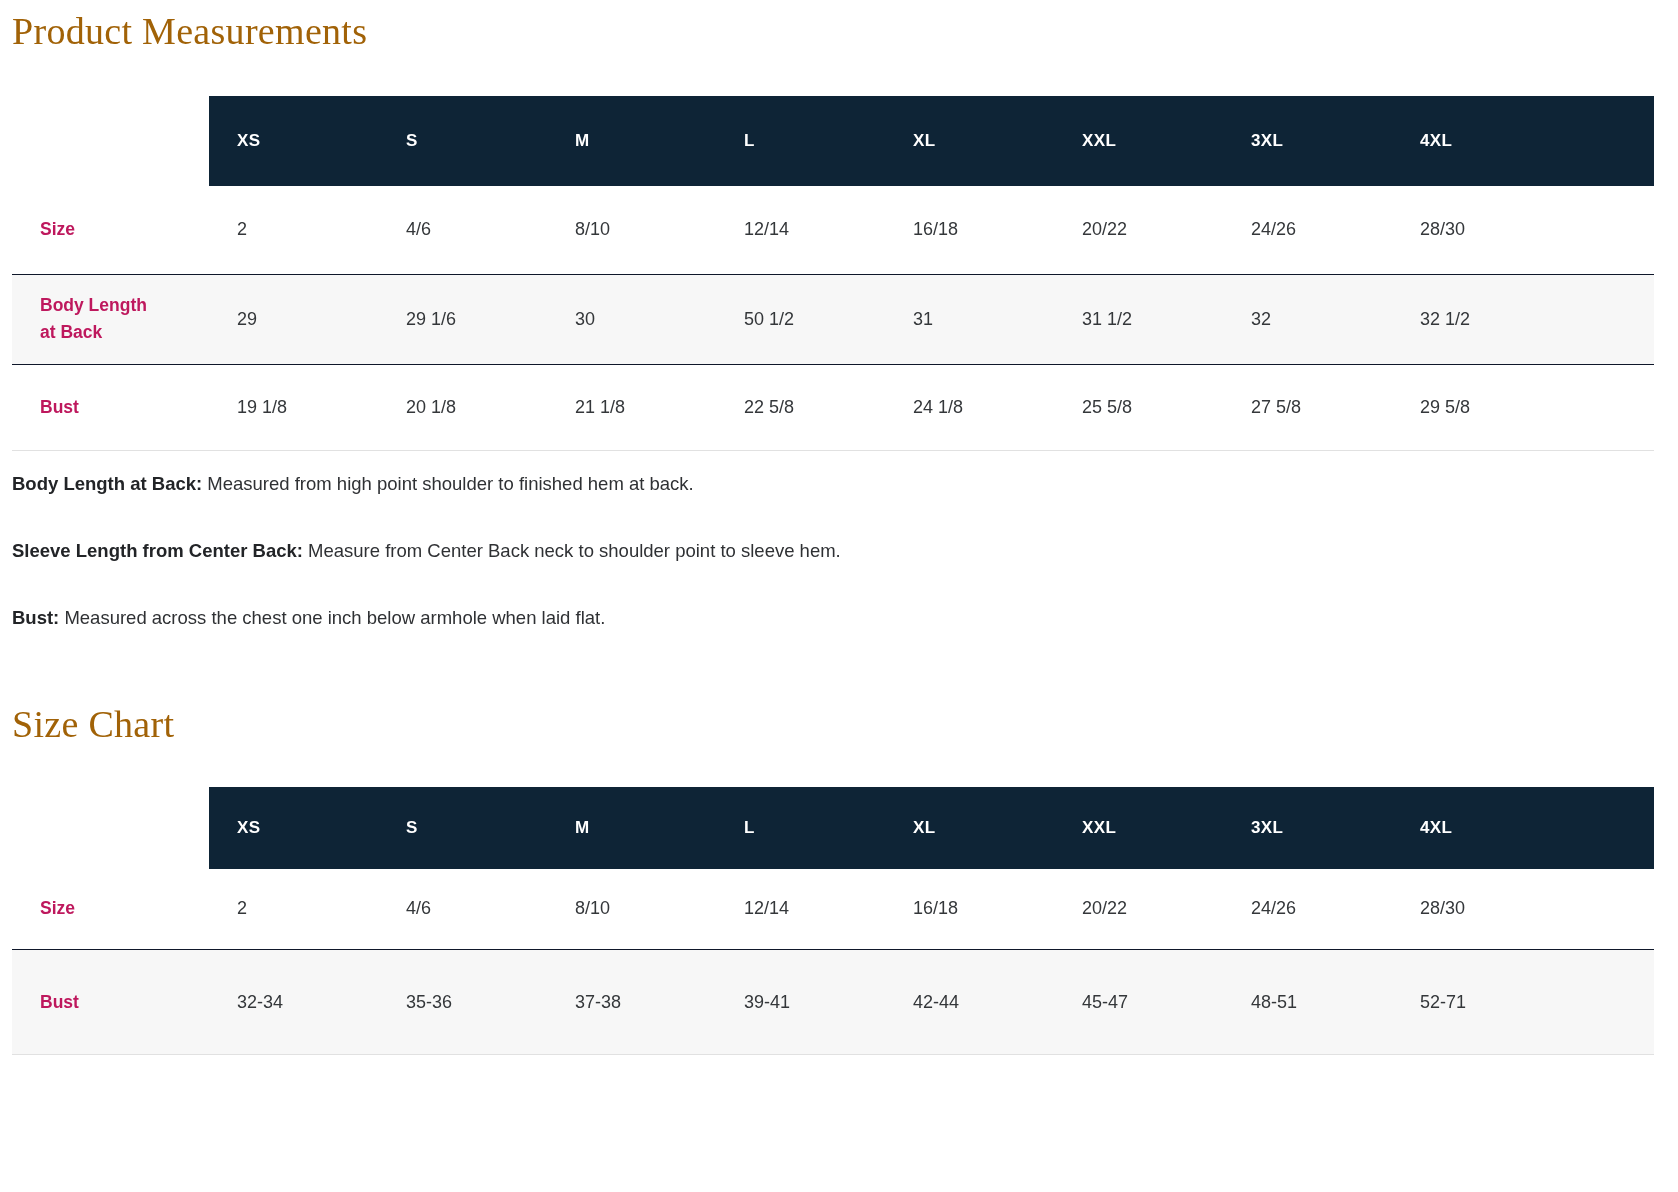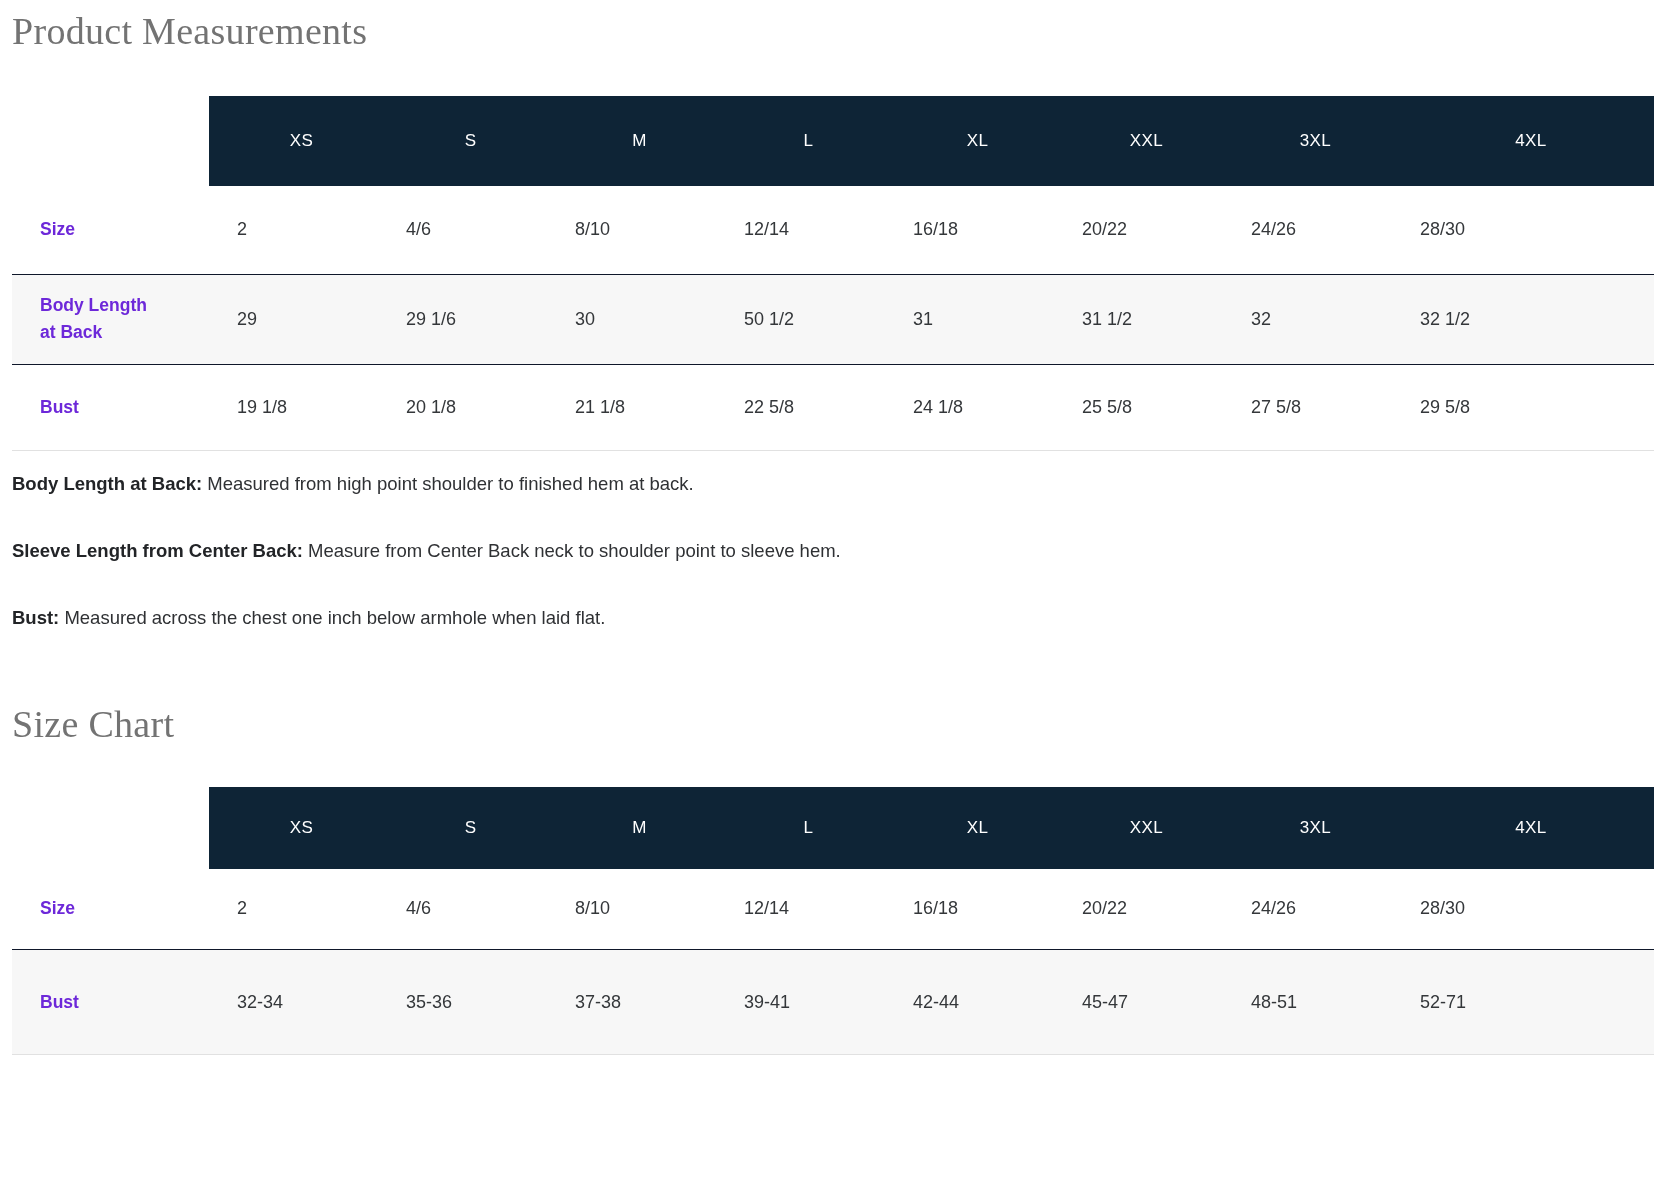"Product Measurements" .section-title { color: #737373 -> #a16207 }
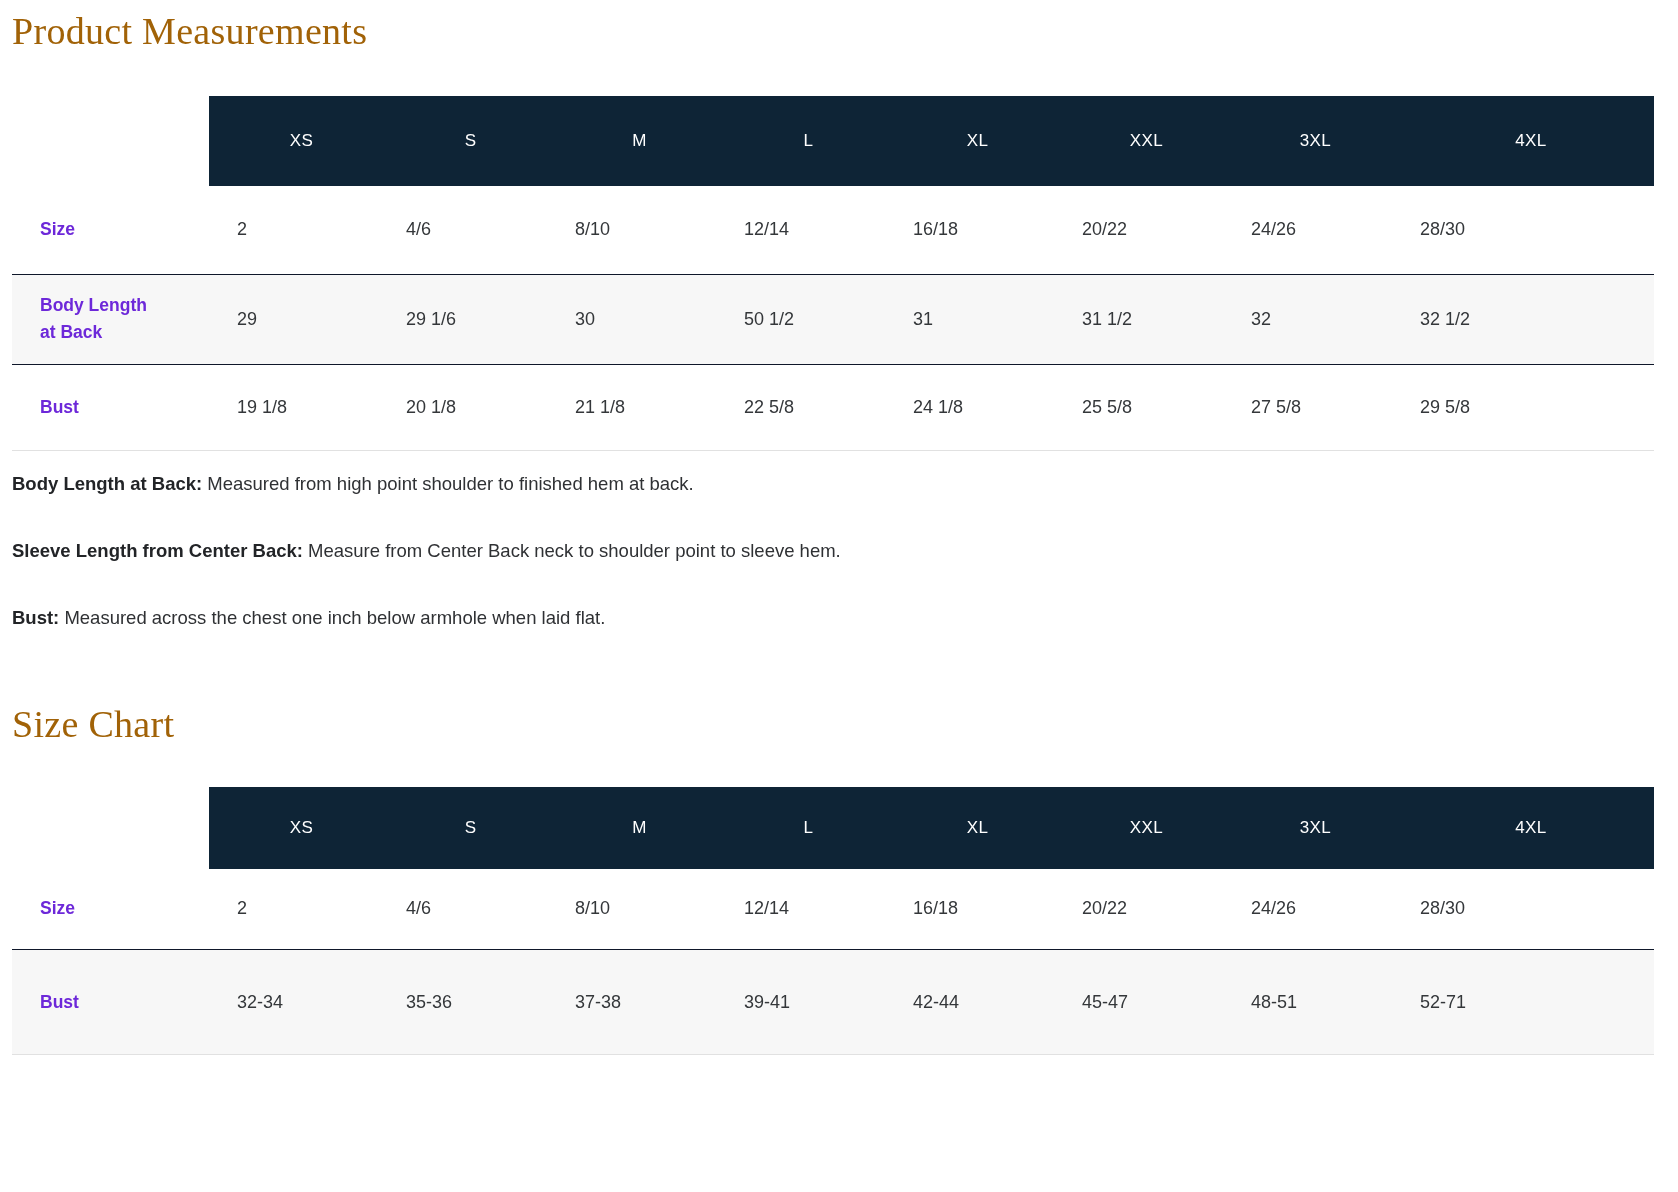"XS" thead th { font-weight: 400 -> 700; padding: 0 0 0 16px -> 0 0 0 28px; text-align: center -> left }
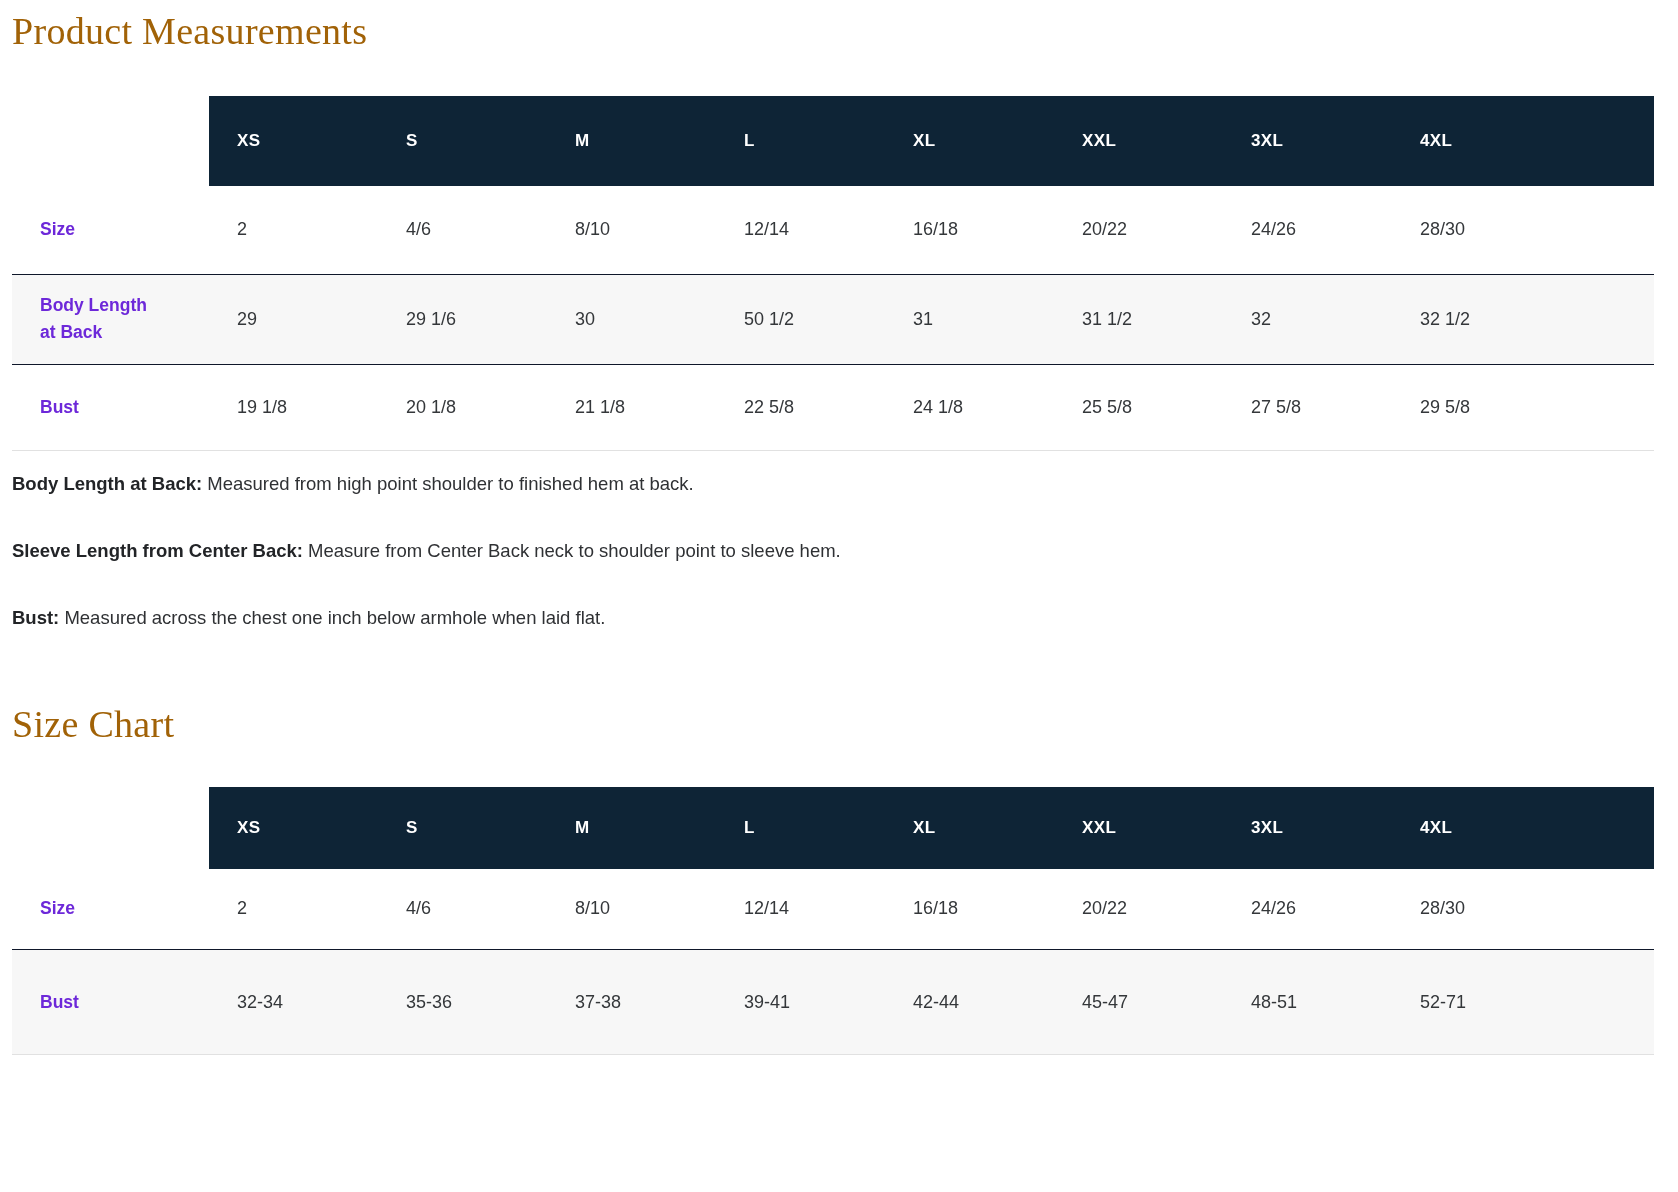"Size" tbody th { color: #6d28d9 -> #be185d }
